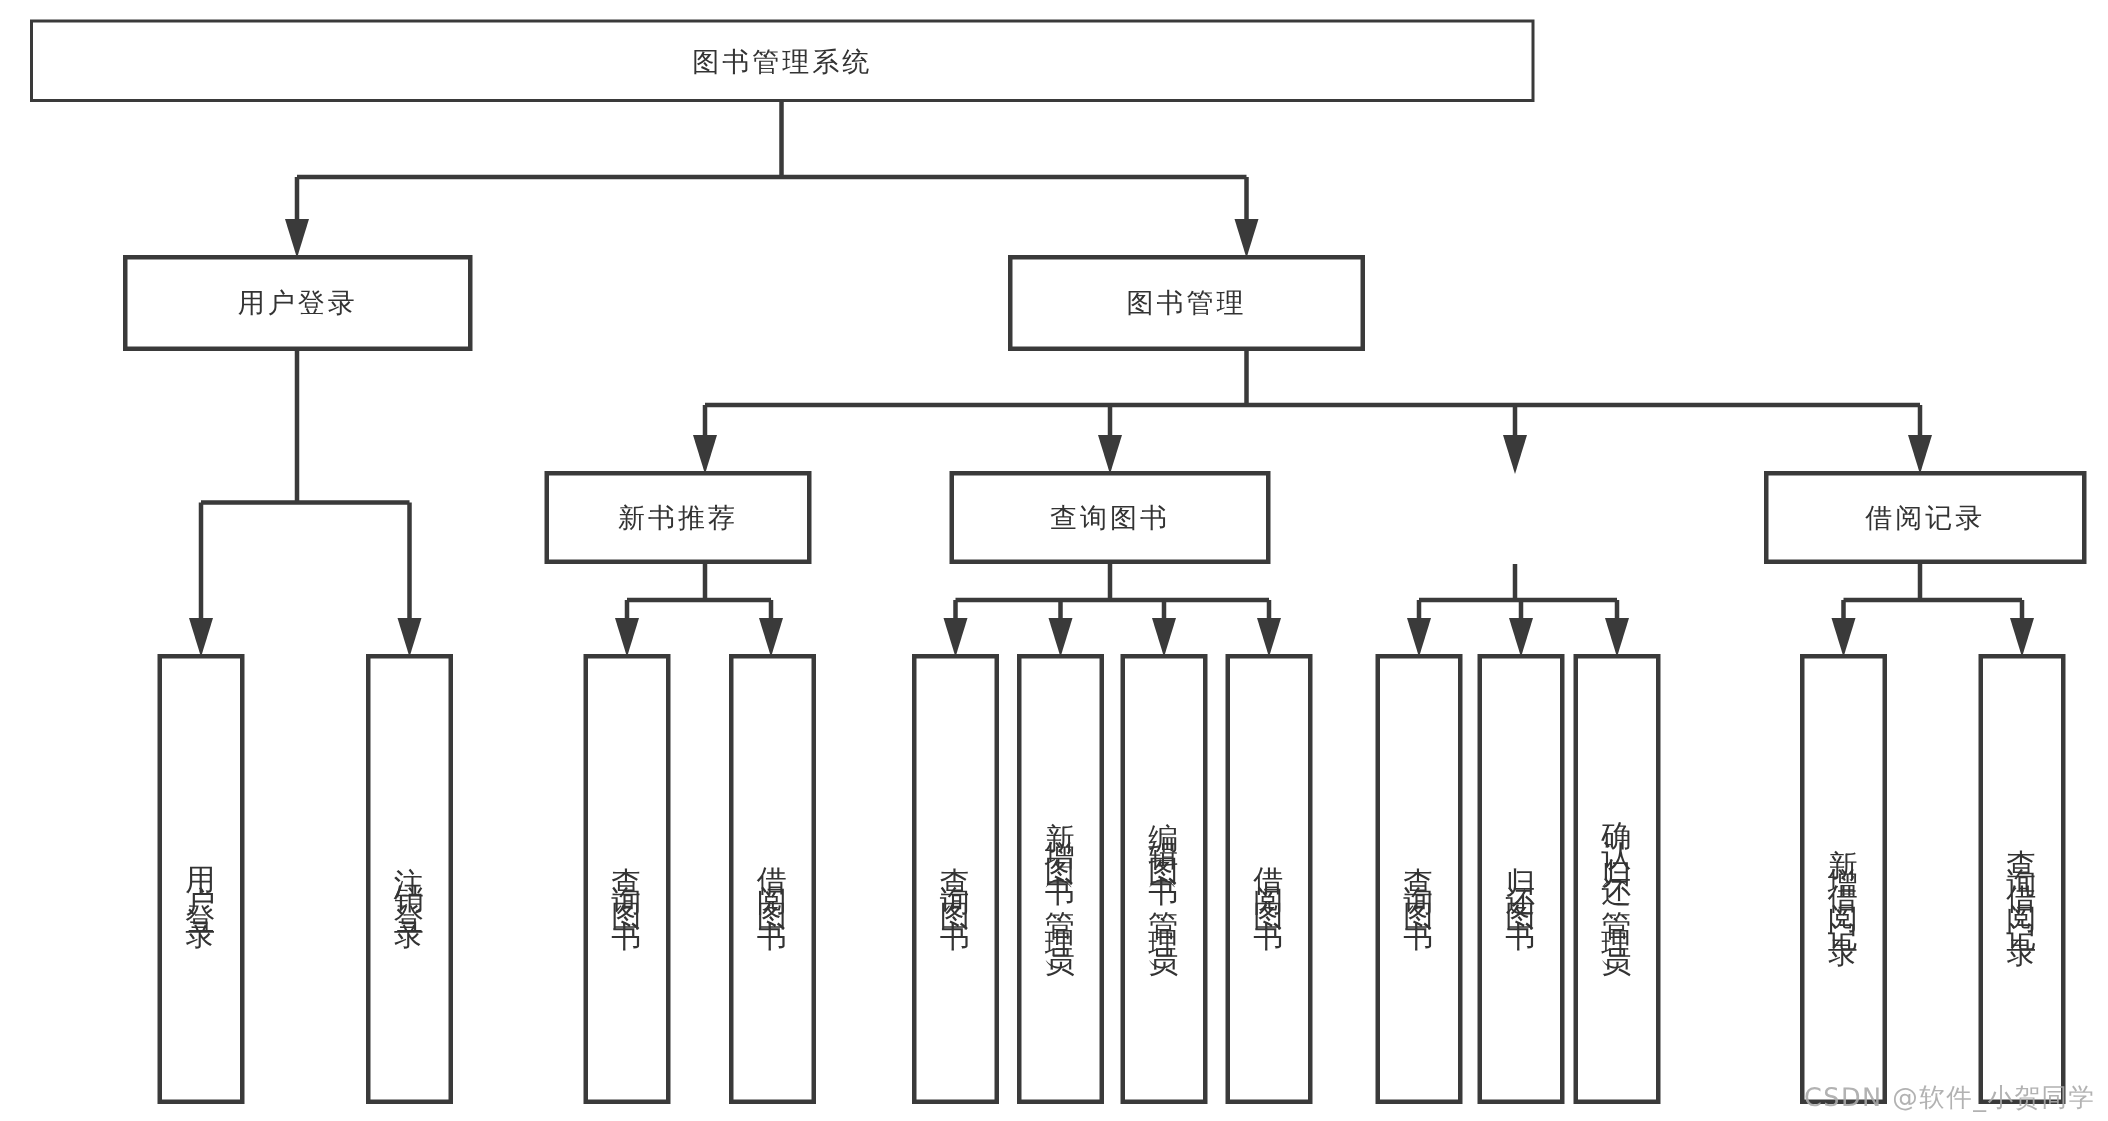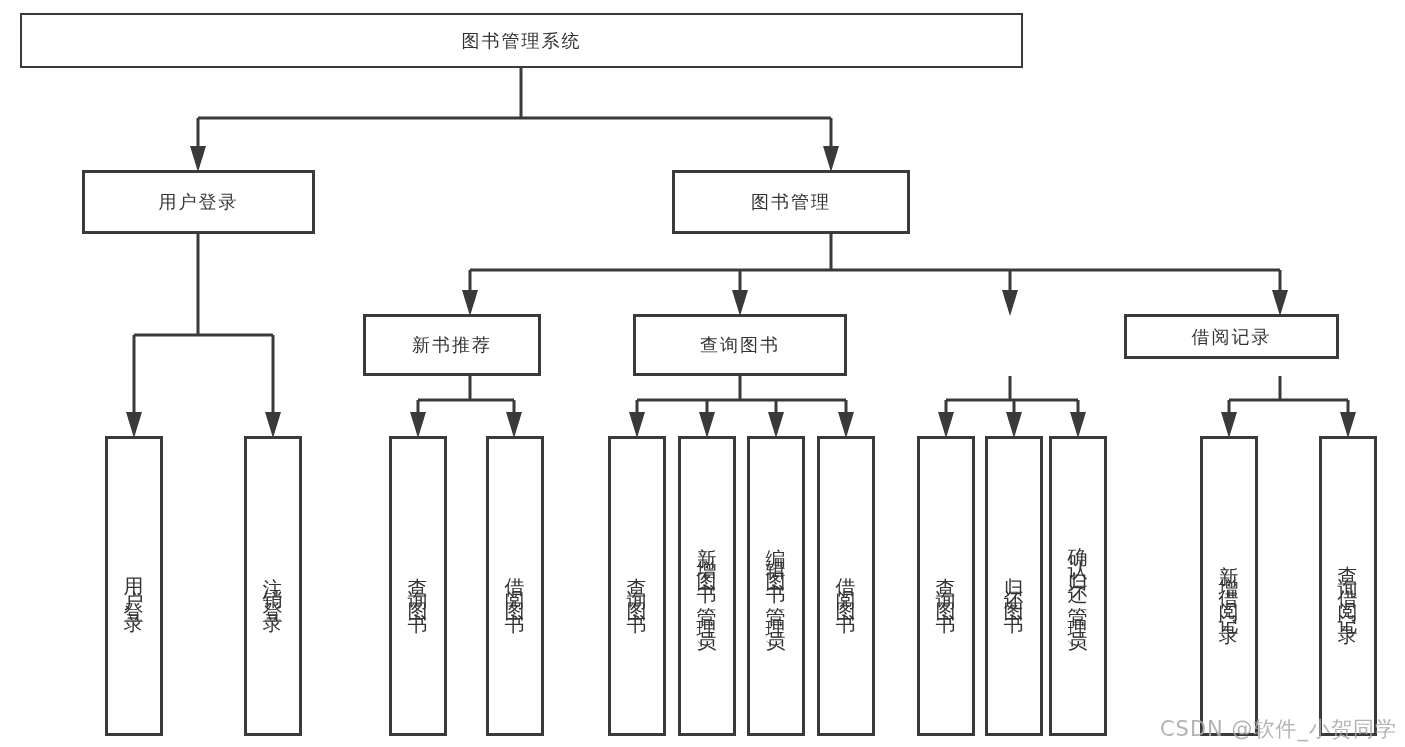"借阅记录" div.node { height: 45px -> 62px; left: 1124px -> 1176px }
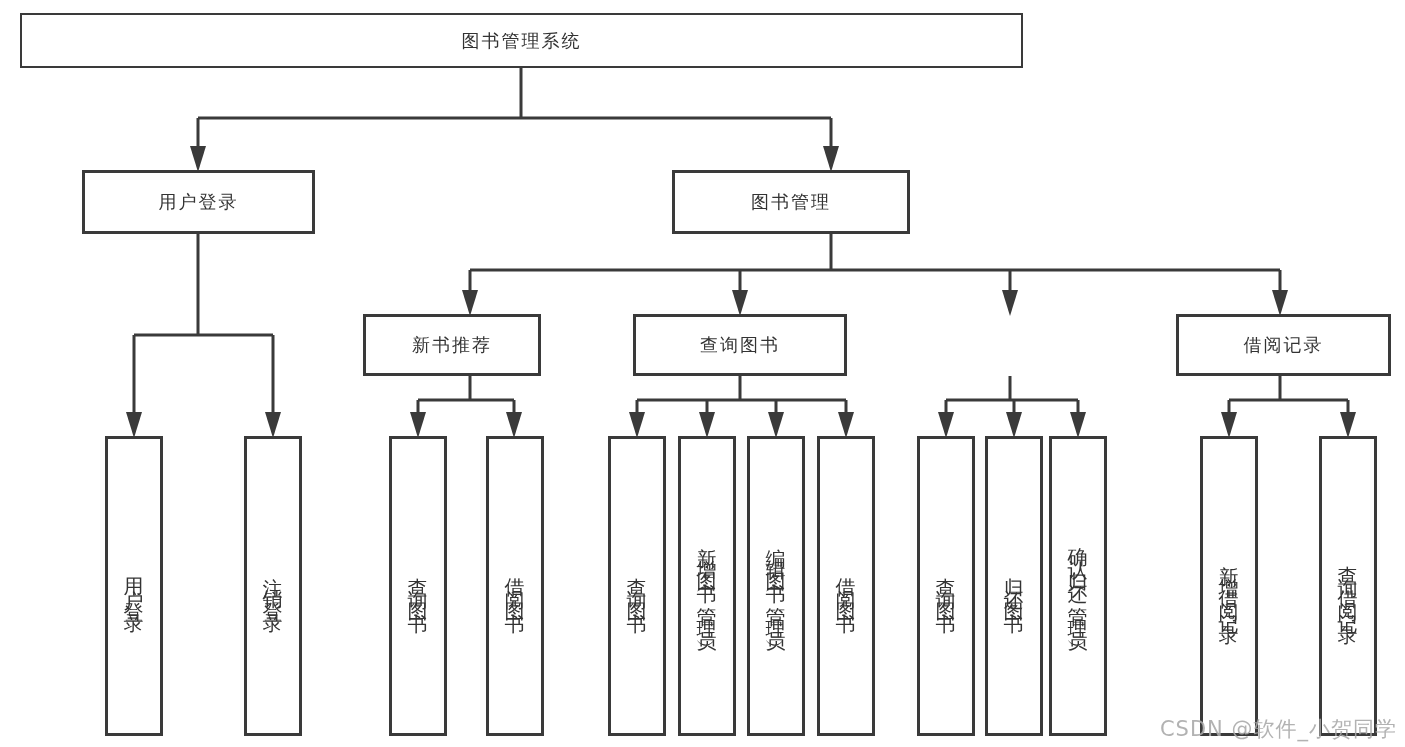"CSDN @软件_小贺同学" .watermark { font-size: 21px -> 17px }
